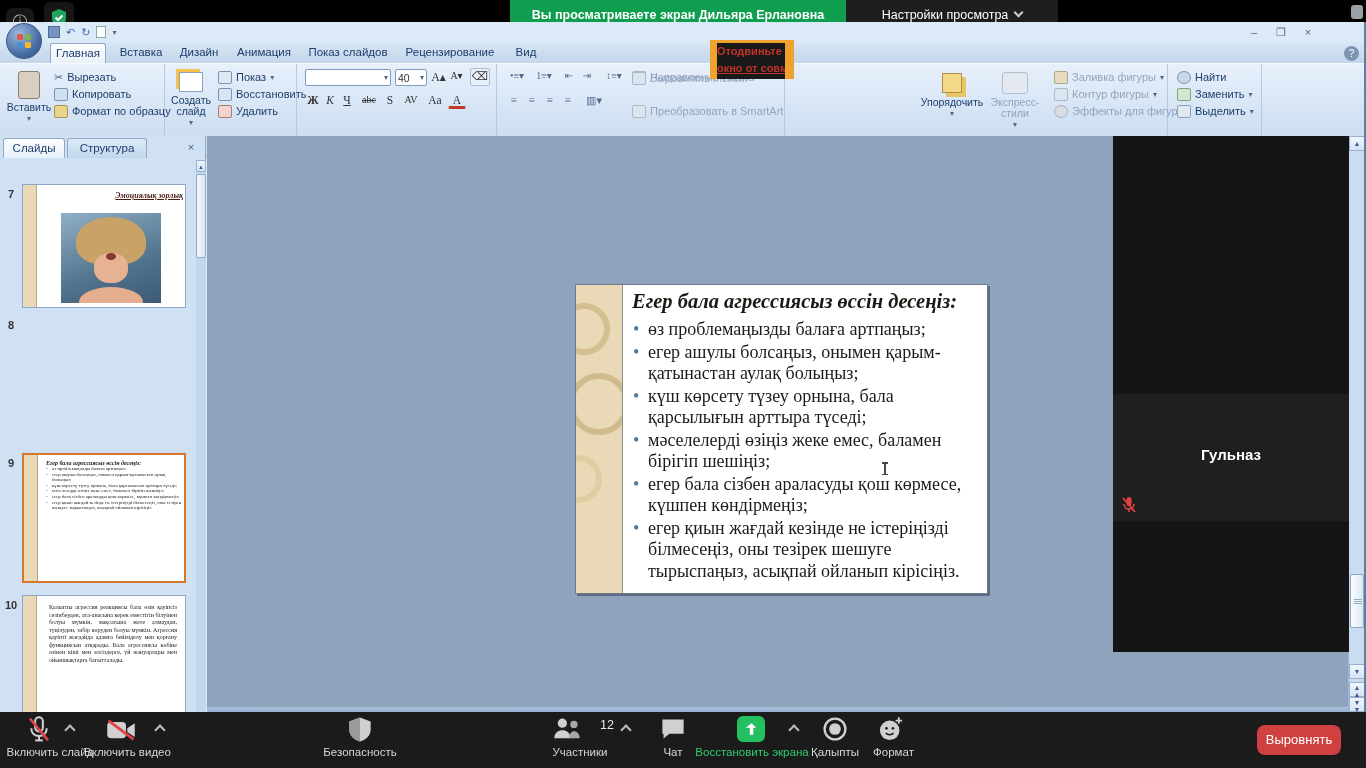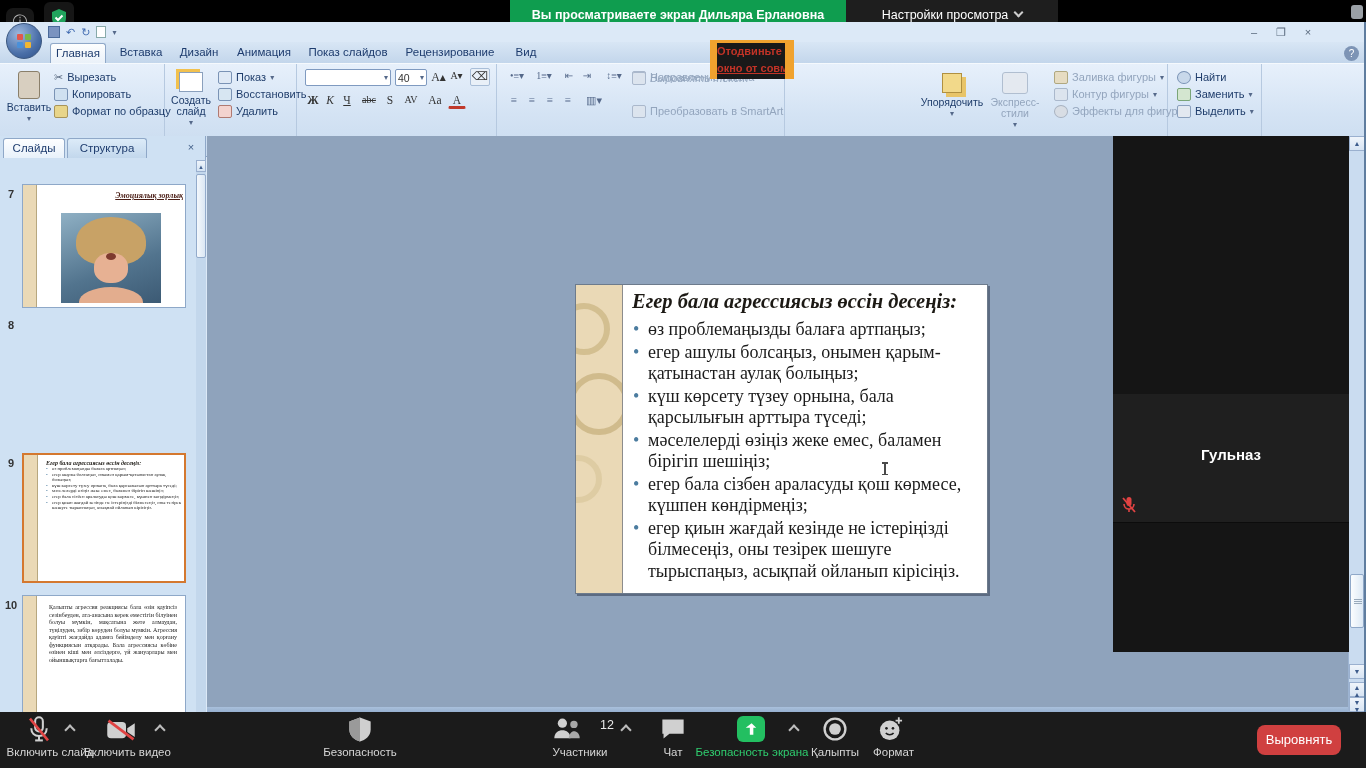"Безопасность экрана" div.tb-label { text: Безопасность -> Восстановить }
